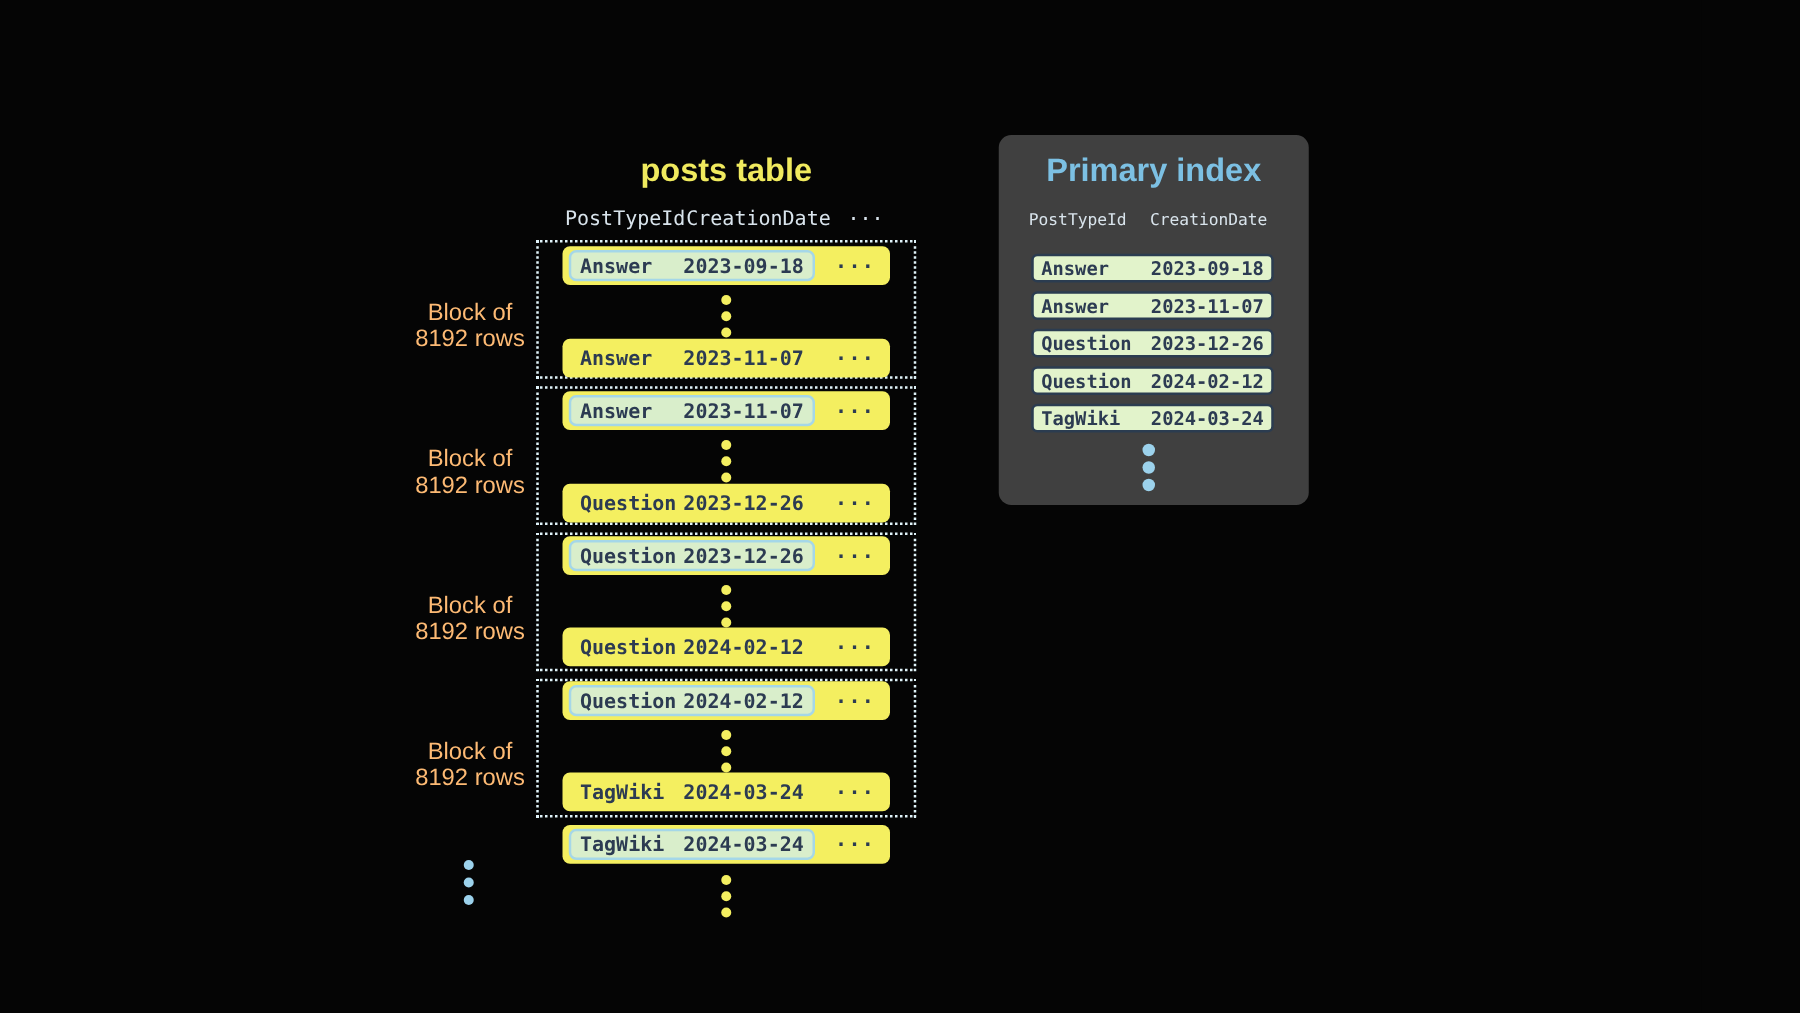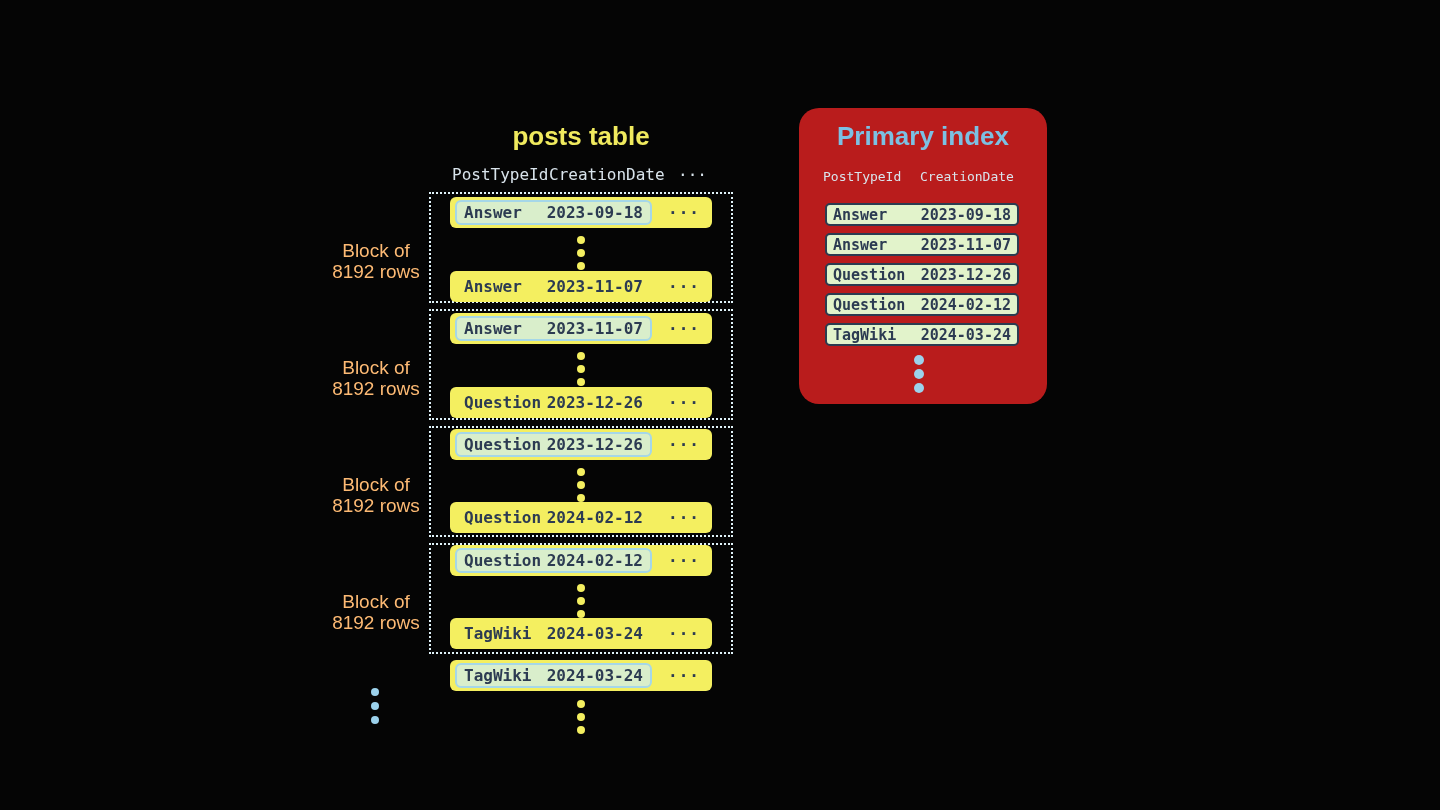"Primary index" .panel { background: #b91c1c -> #404040; border-radius: 20px -> 10px }
